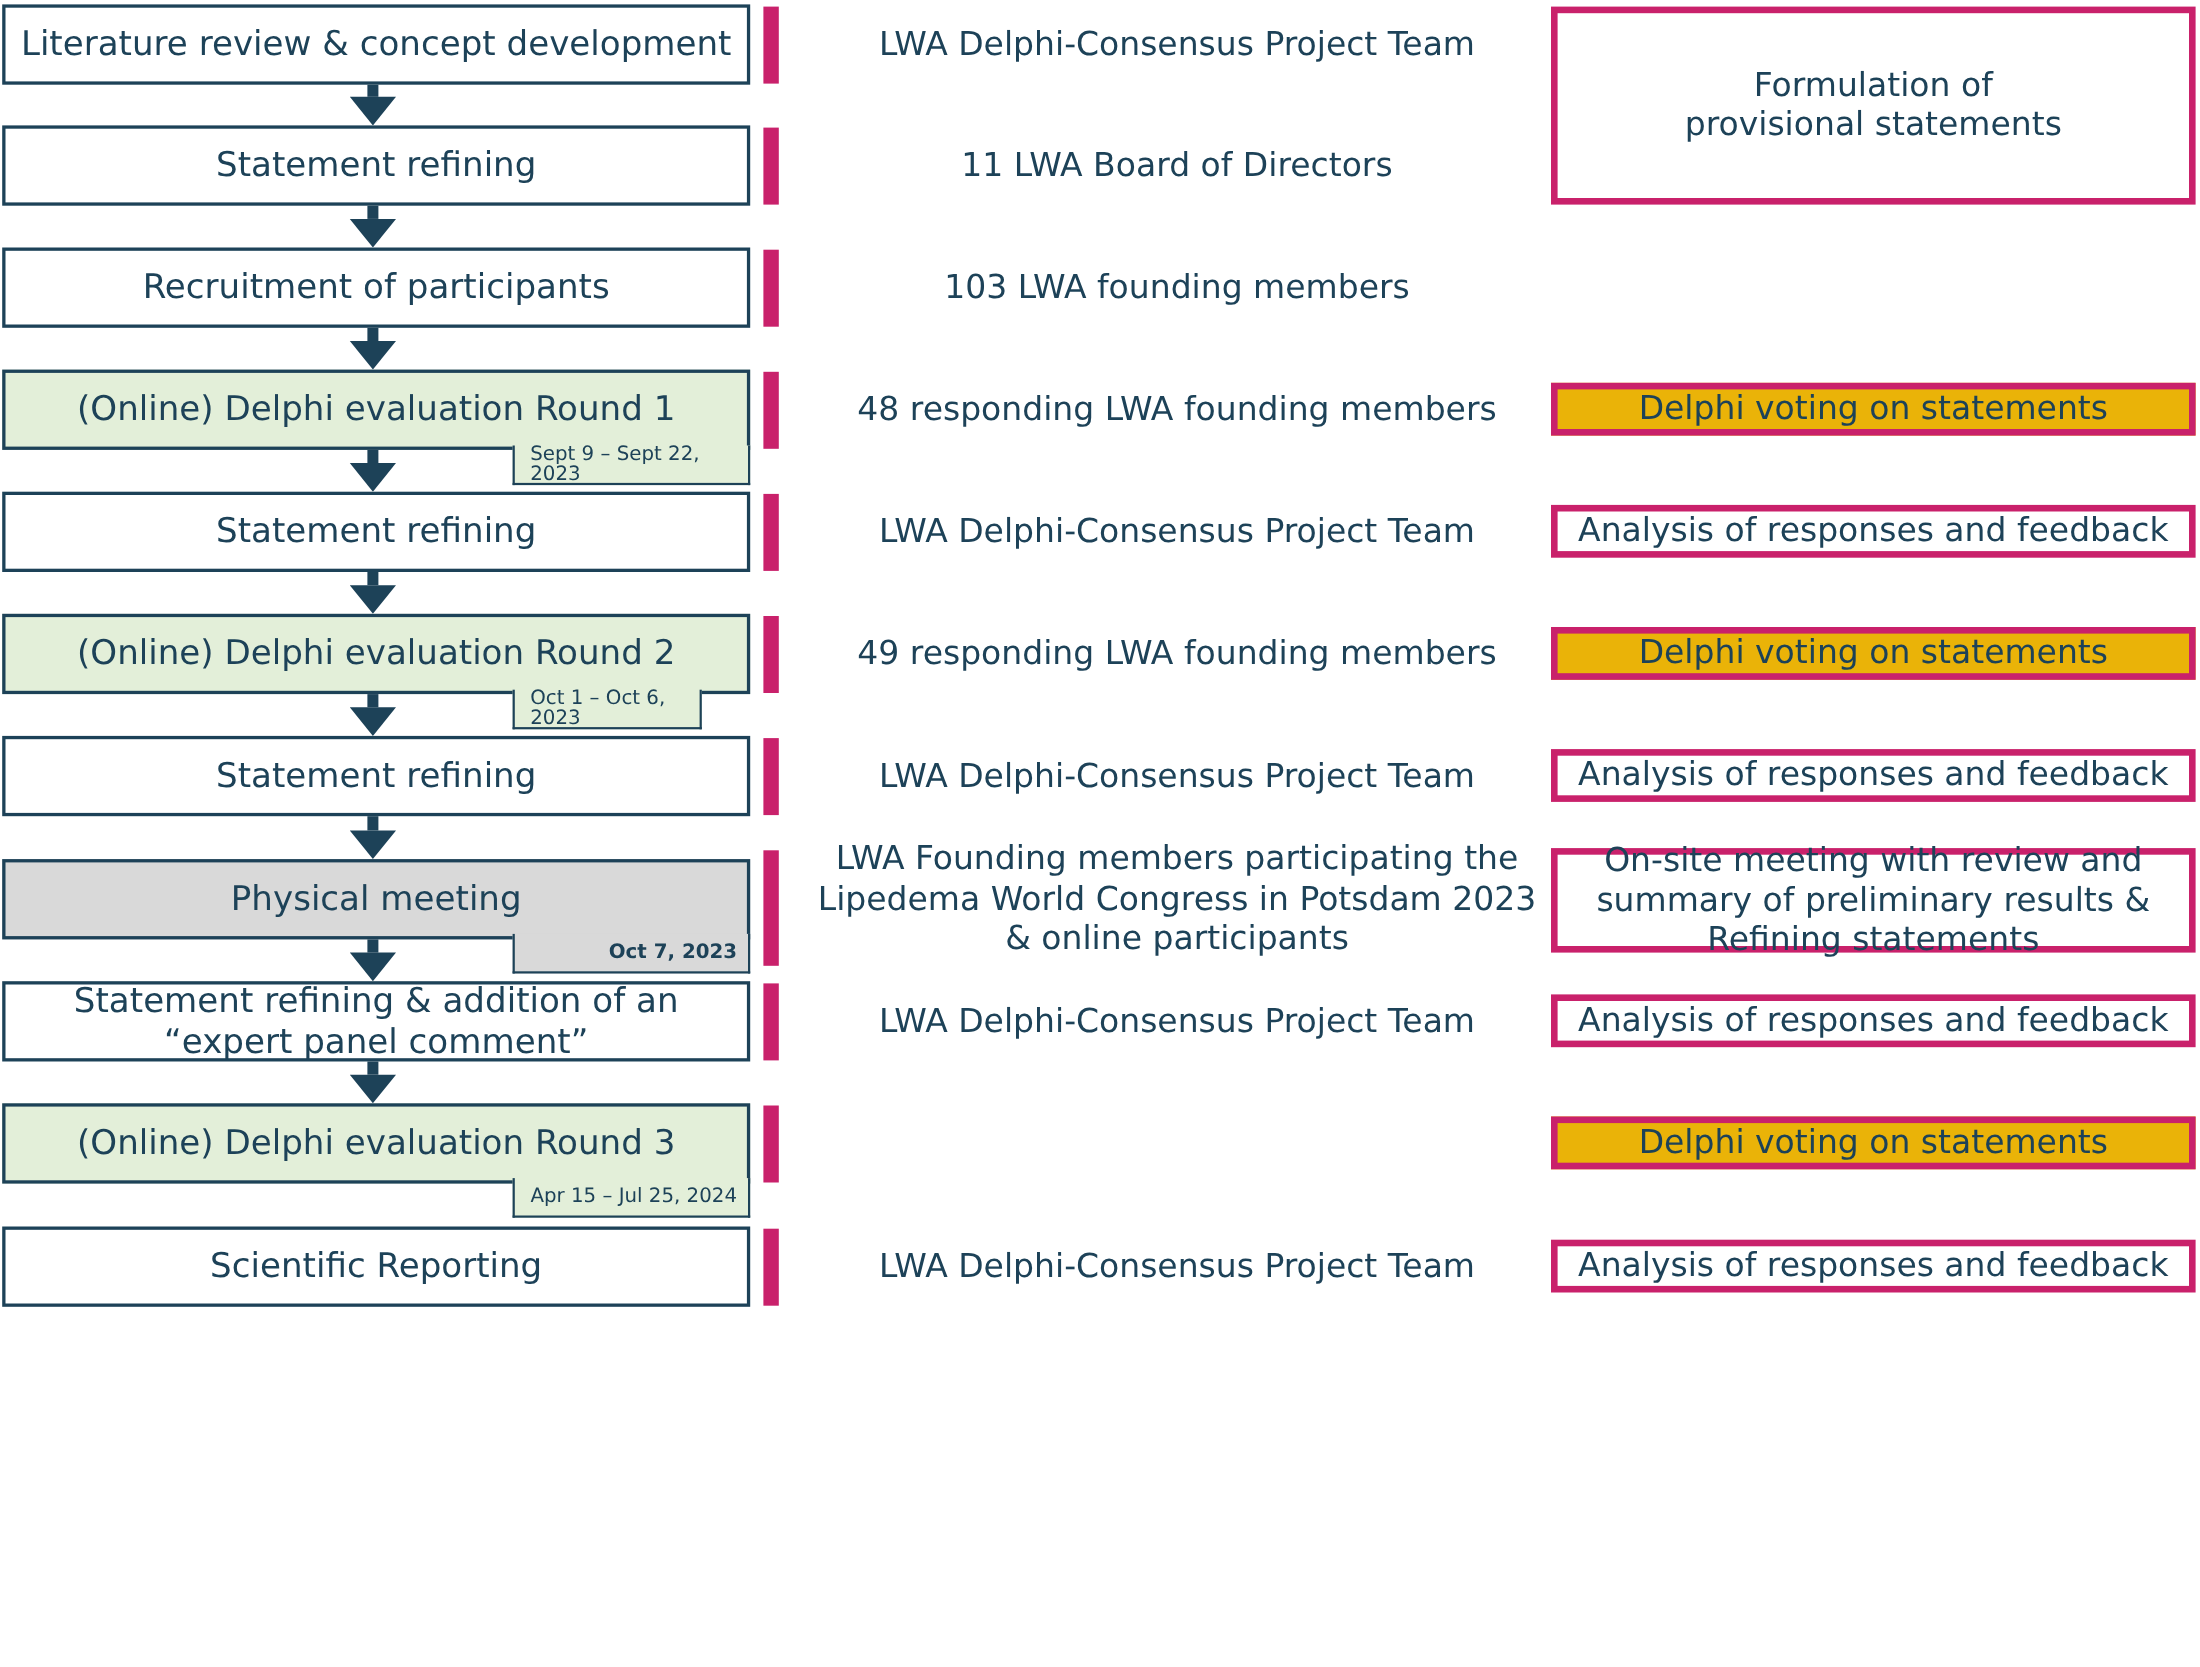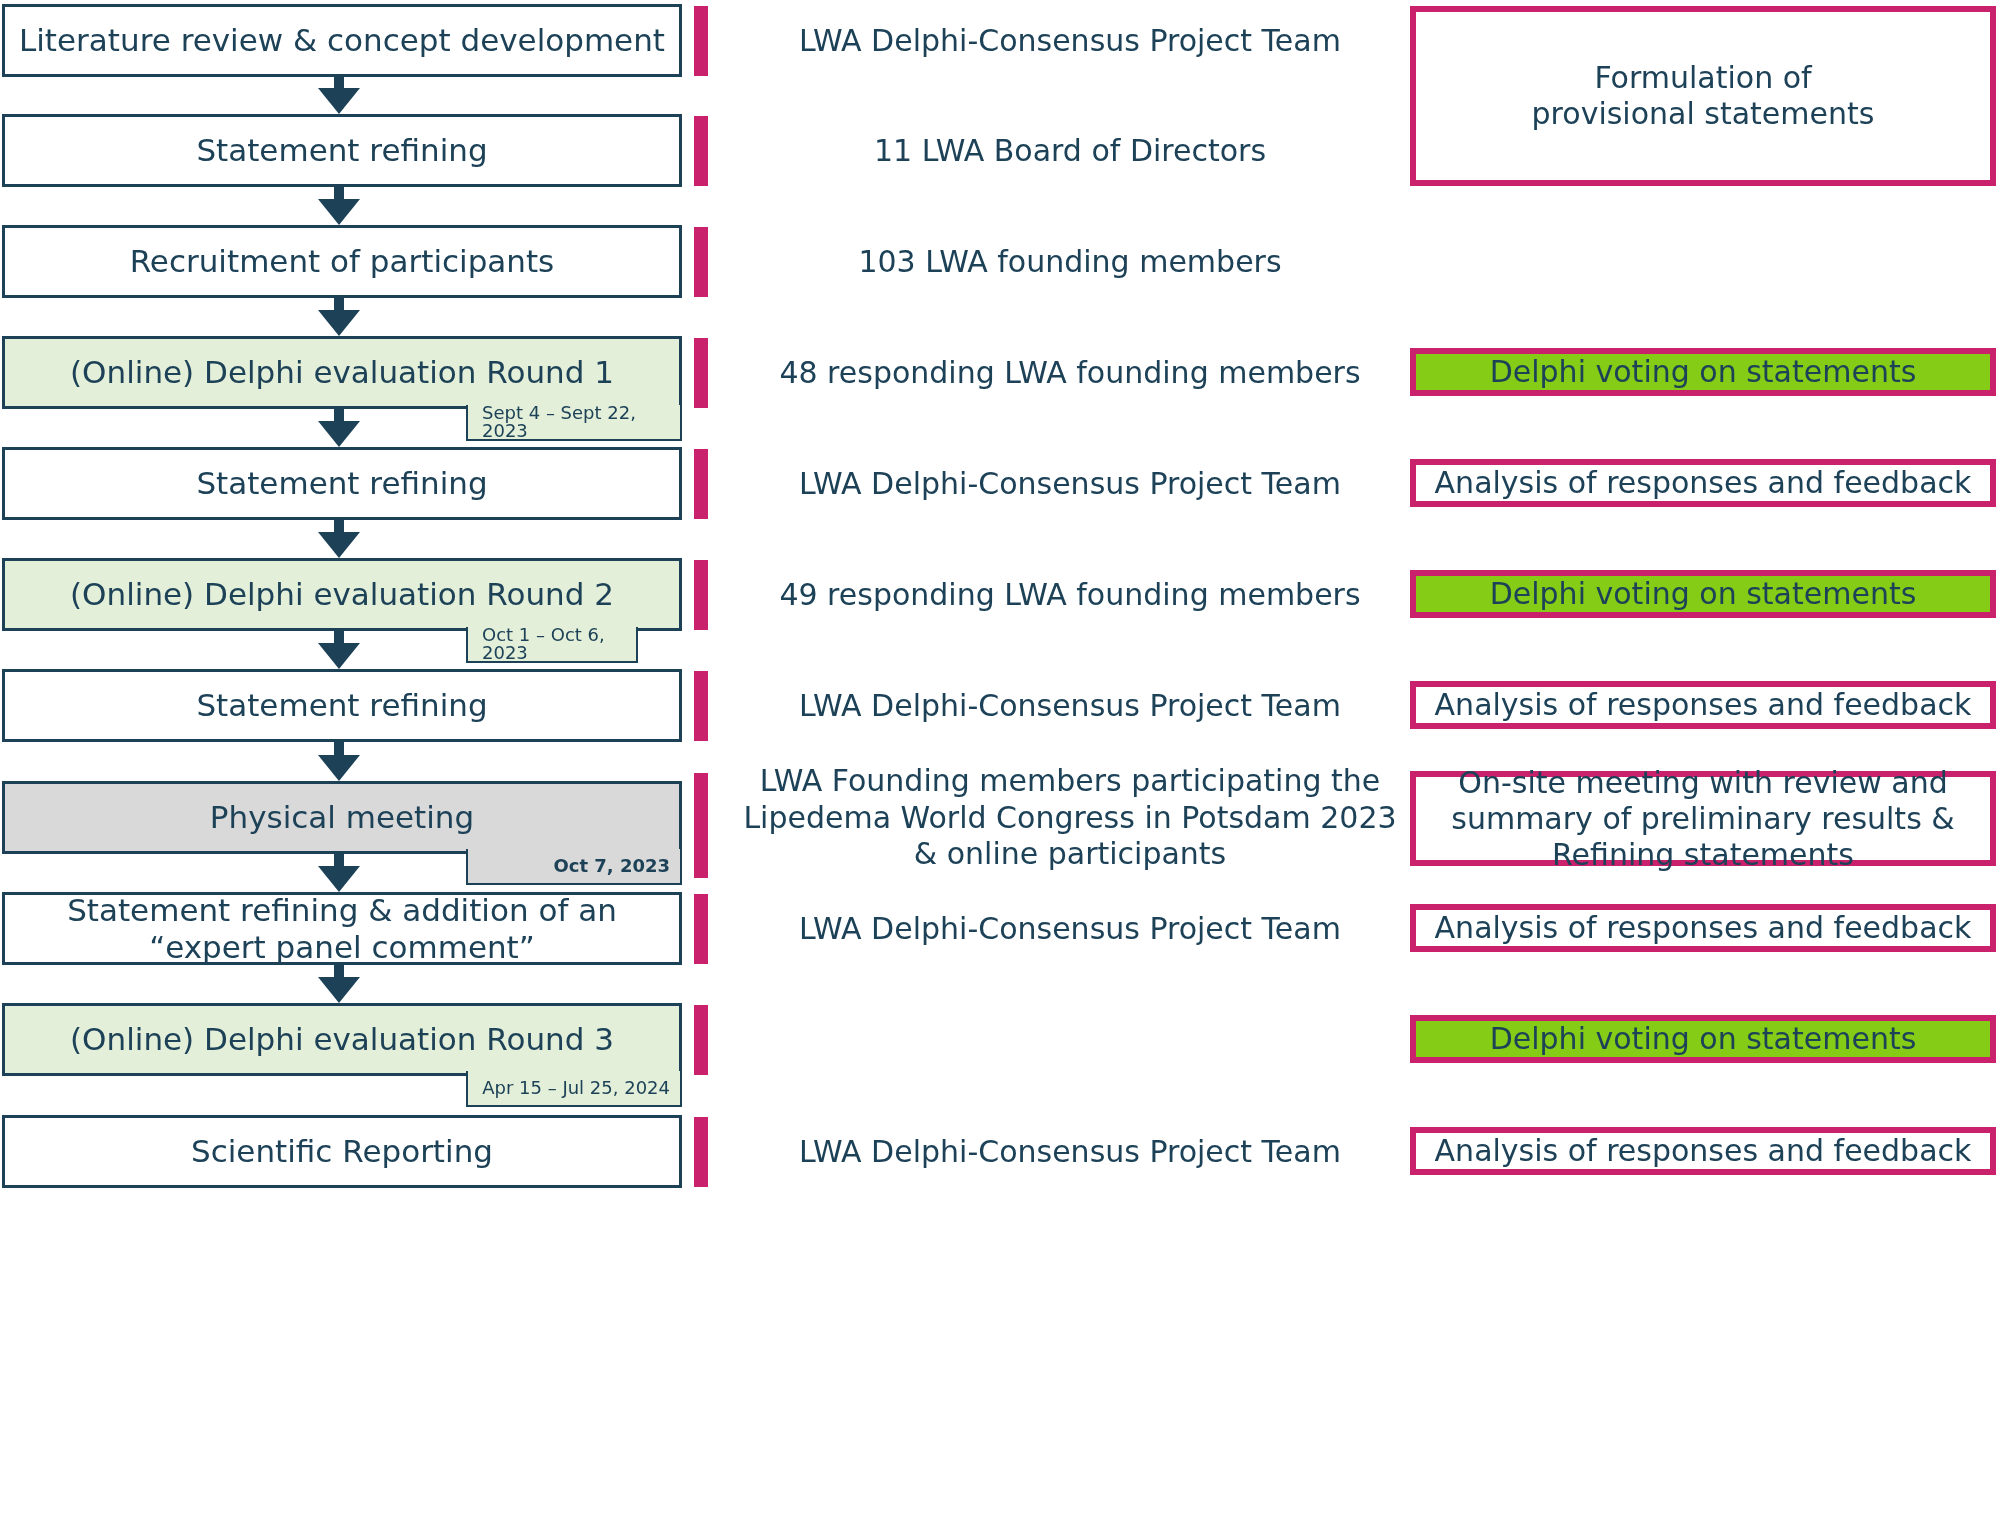"Delphi voting on statements" .obox.green { background: #84cc16 -> #eab308 }
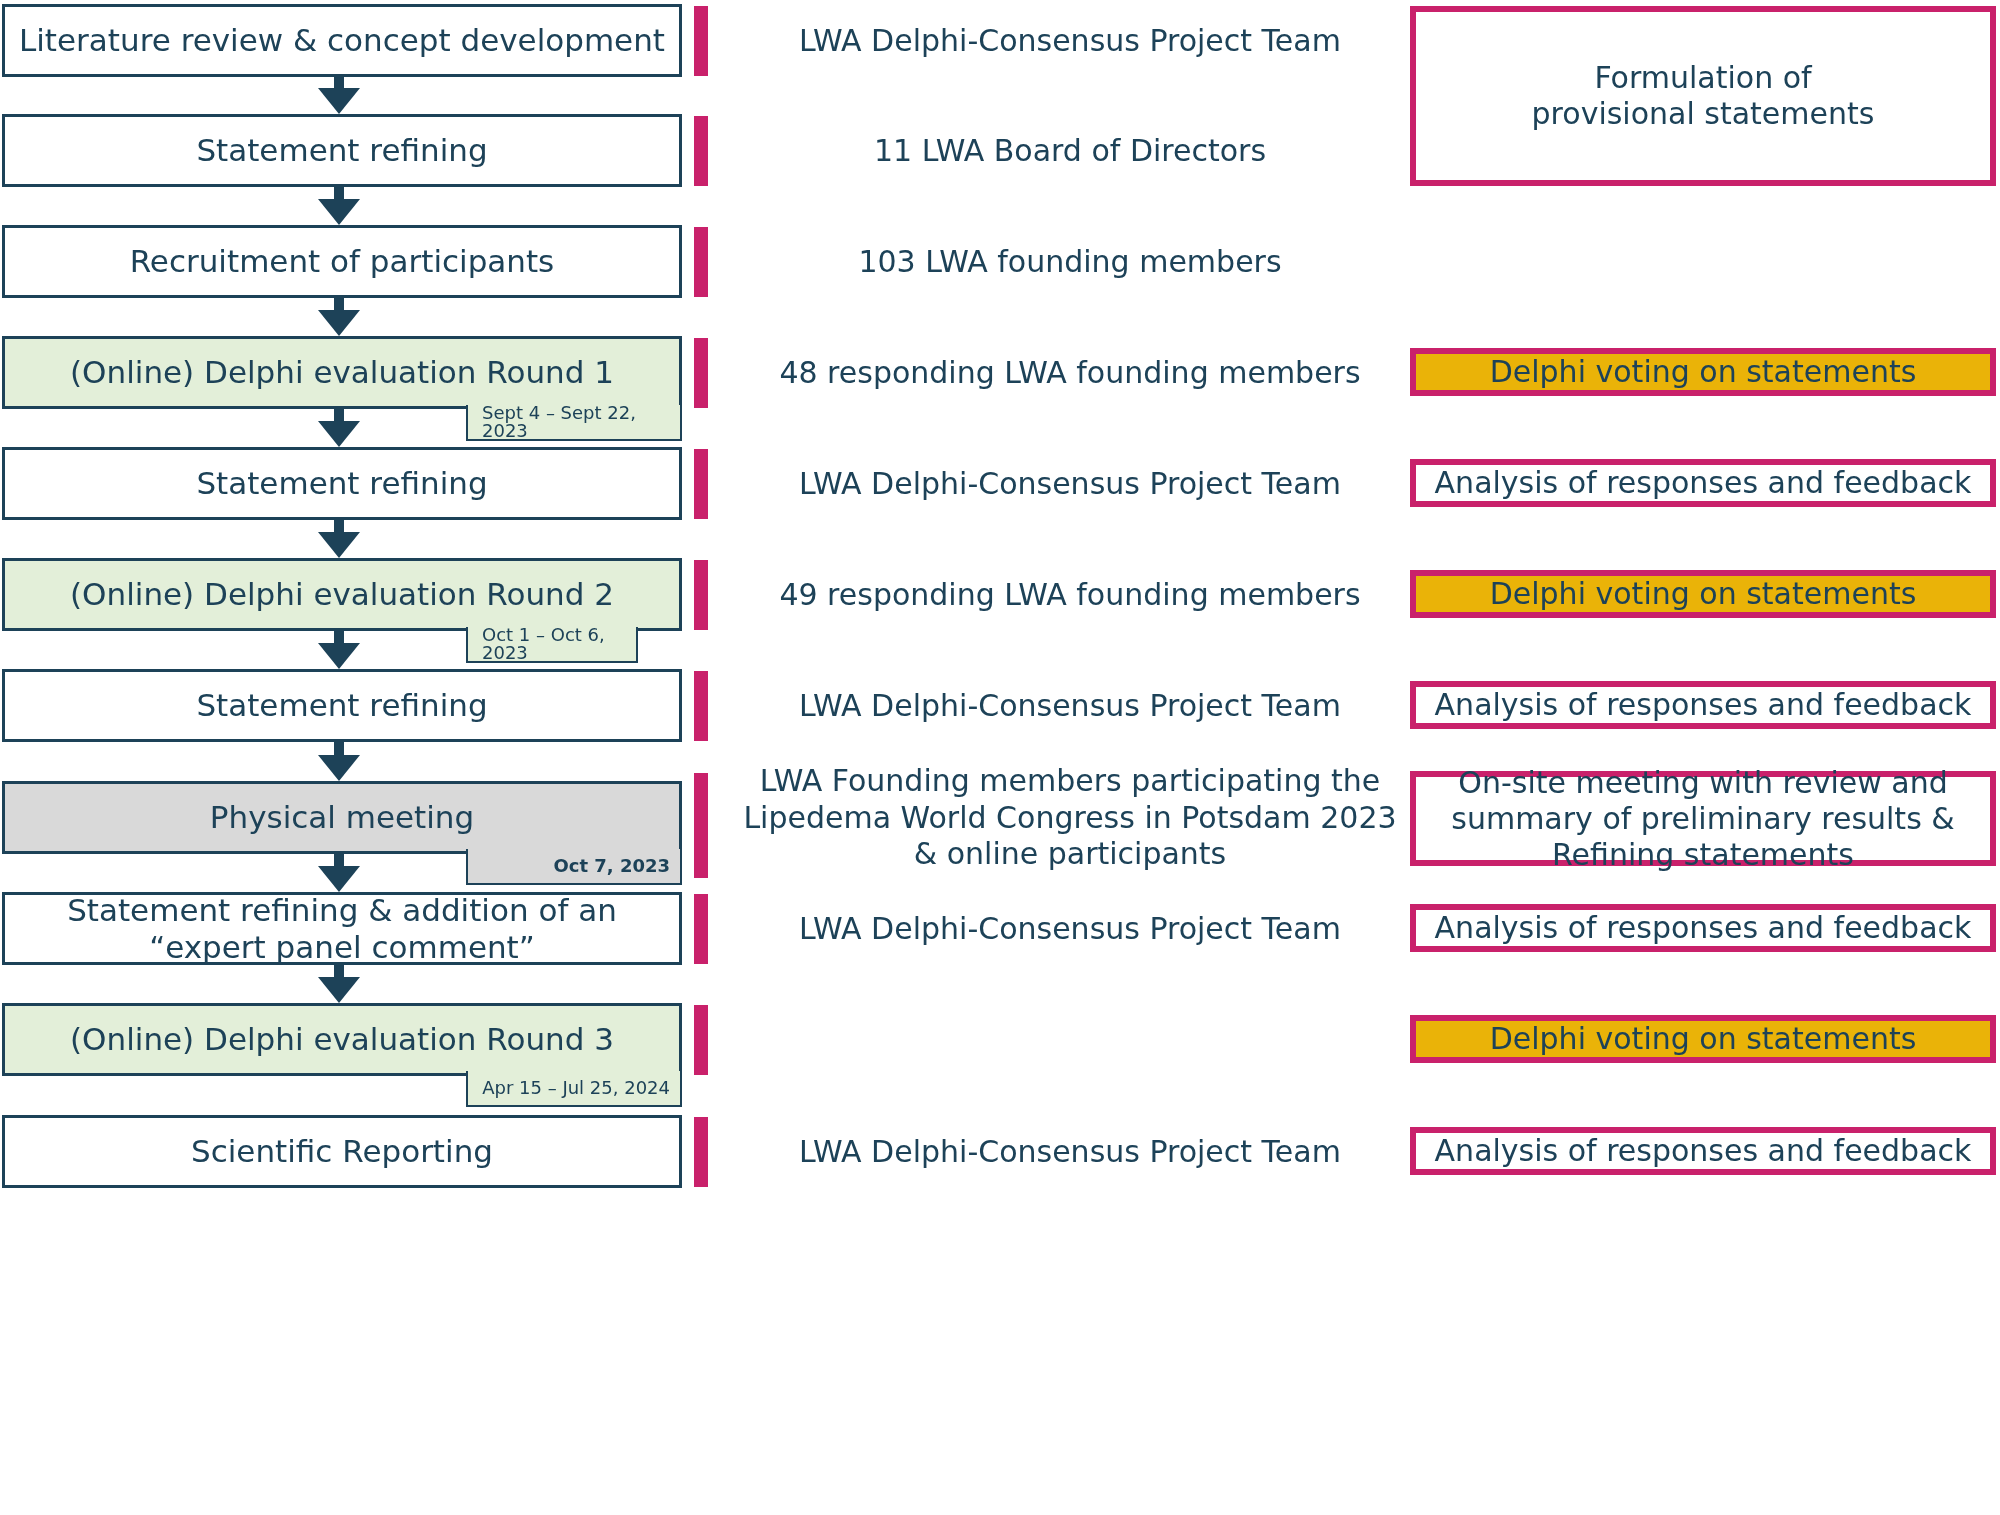"Sept 4 – Sept 22," span { text: 4 -> 9 }
